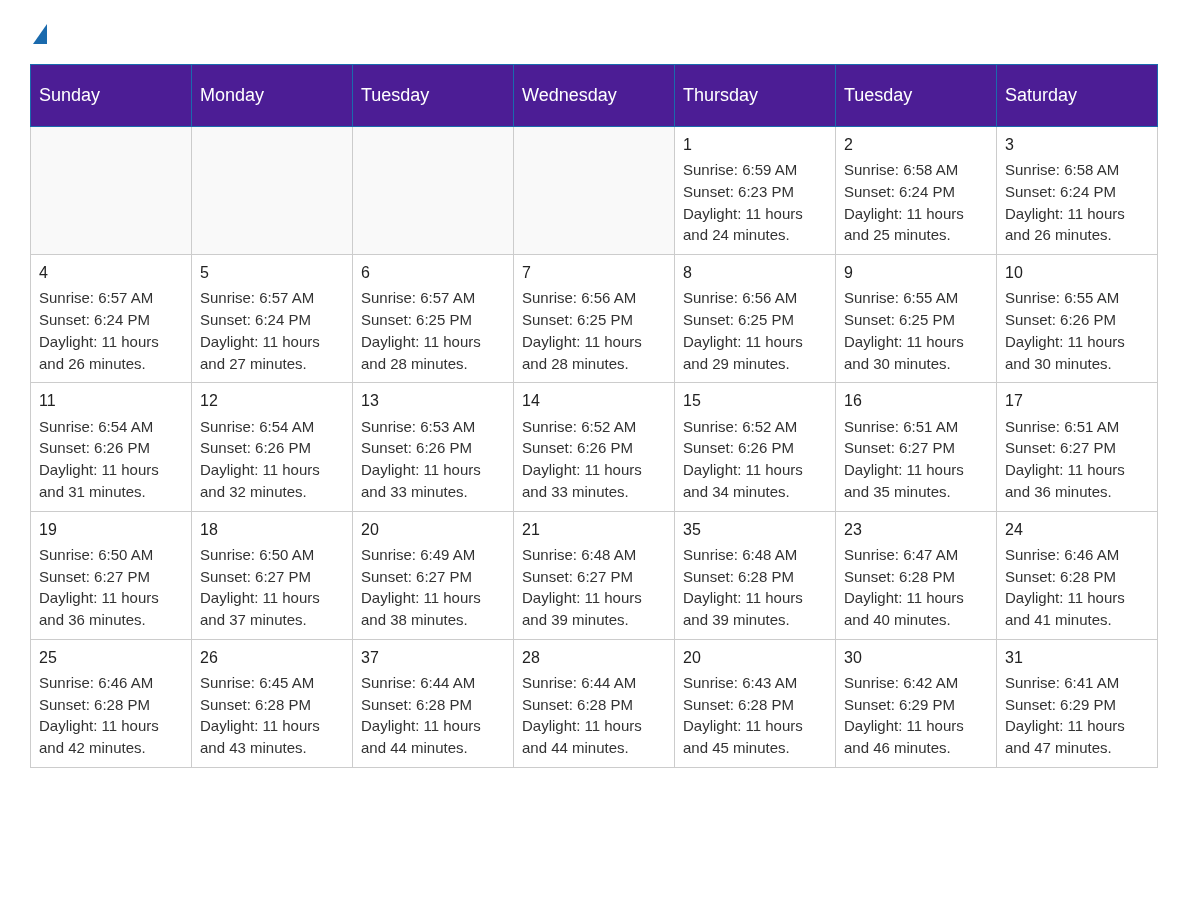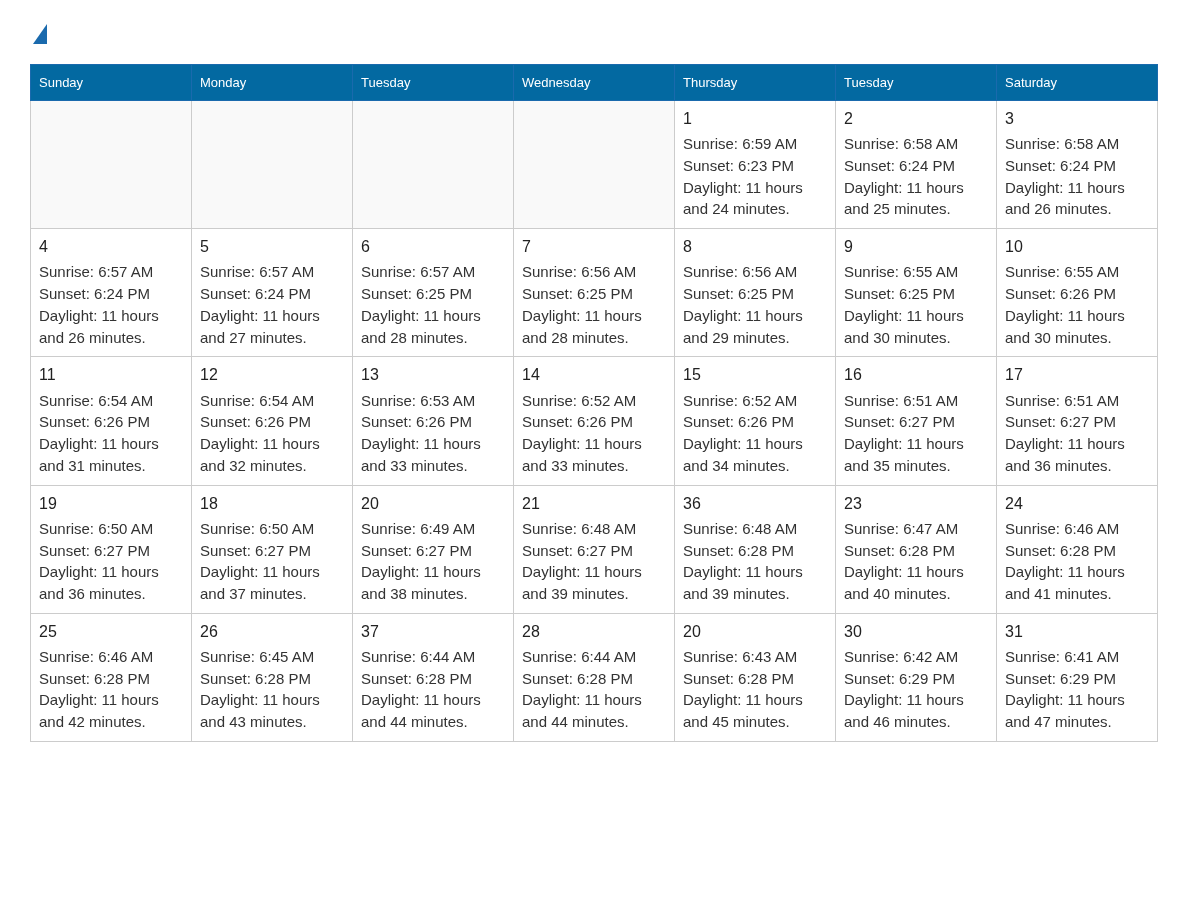"Sunday" .calendar th { background-color: #0369a1 -> #4c1d95; font-size: 13px -> 18px; padding: 10px 8px -> 20px 8px }
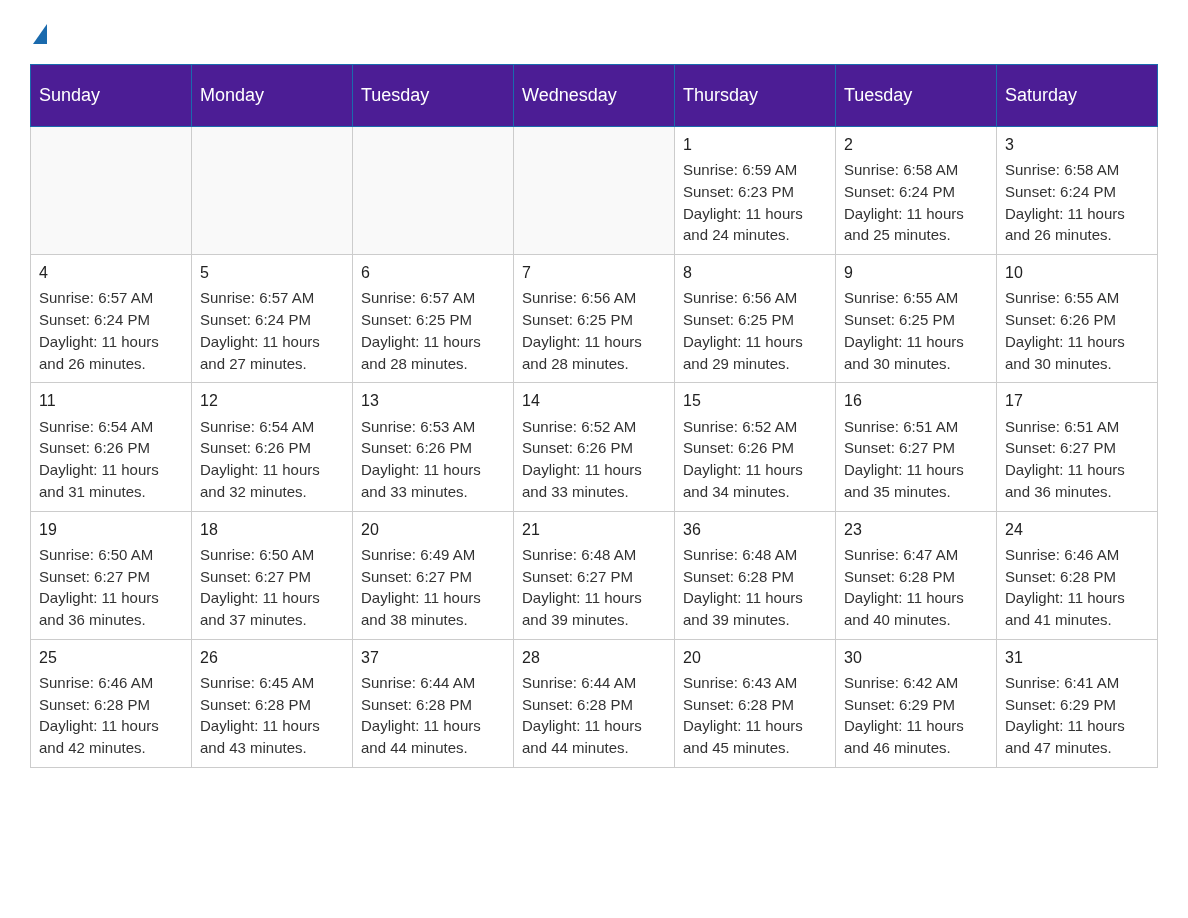"36" span.day-number { text: 36 -> 35 }
